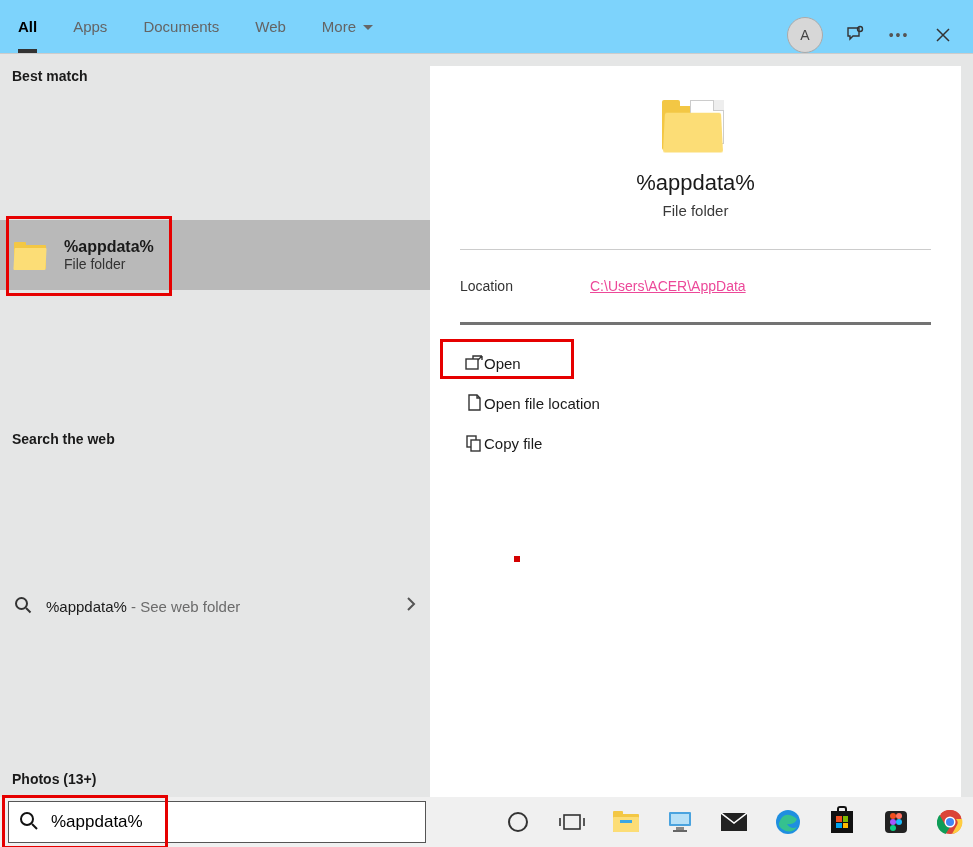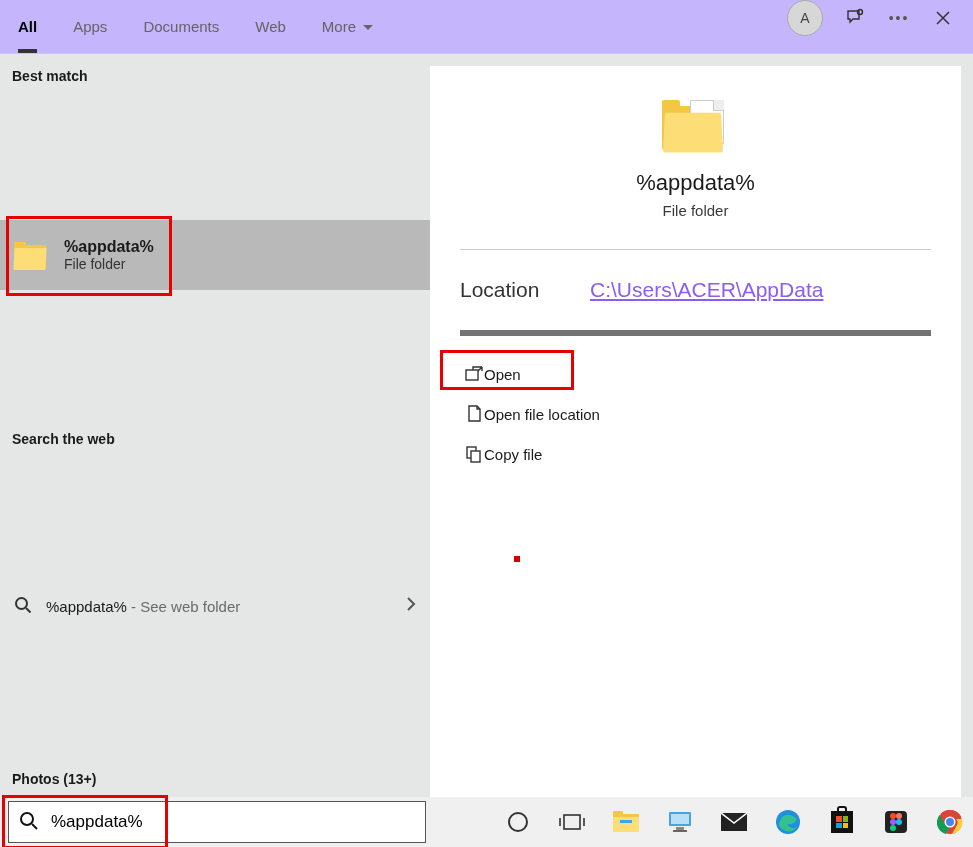"All" .header { align-items: flex-start -> flex-end; background: #c4b5fd -> #7dd3fc }
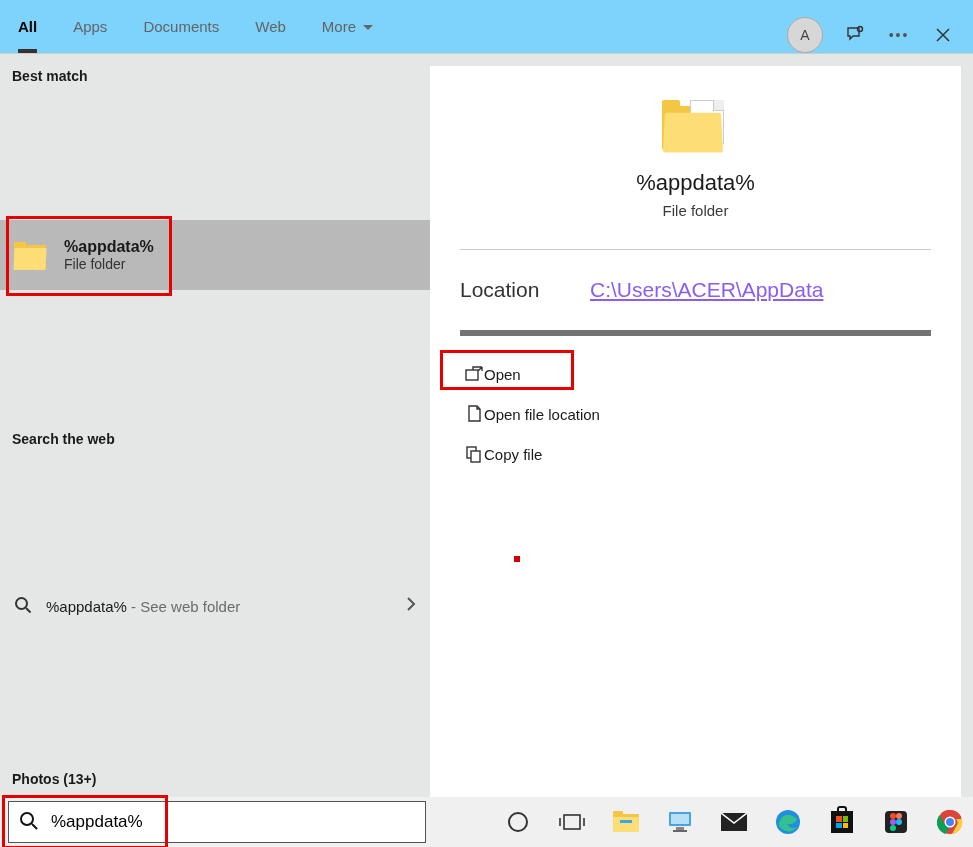"Location" .kv { border-bottom: 6px solid #737373 -> 3px solid #737373; font-size: 21px -> 14px }
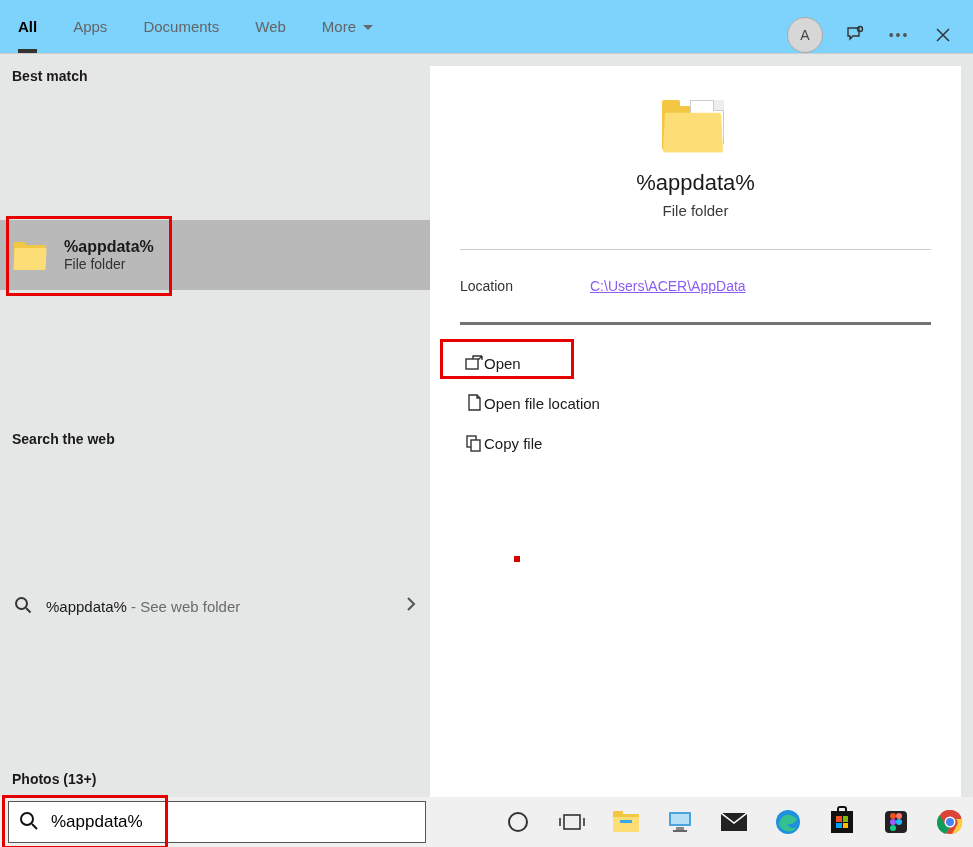"C:\Users\ACER\AppData" .kv .v { color: #8b5cf6 -> #ec4899 }
